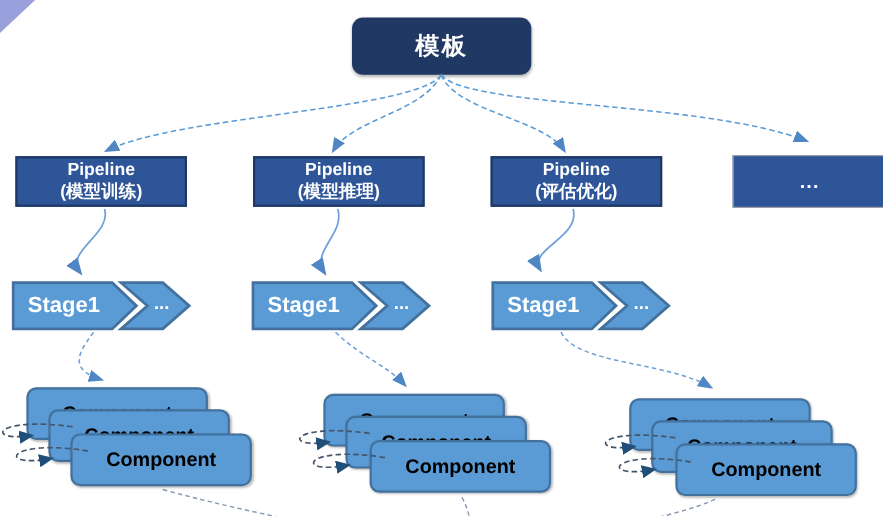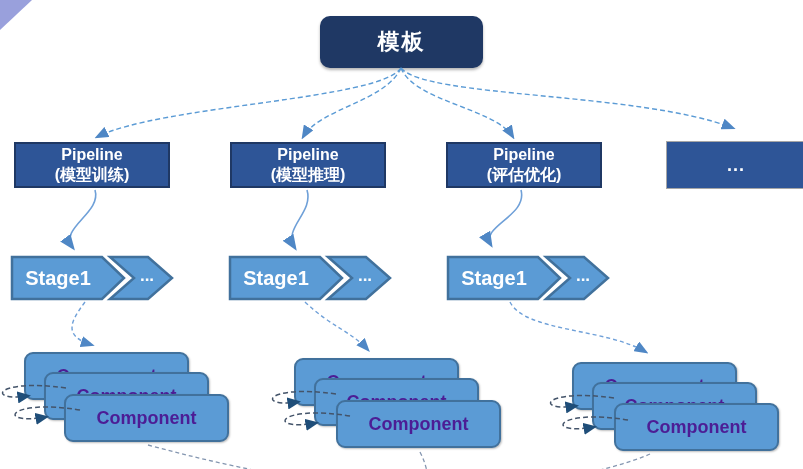"Component" .comp { color: #4c1d95 -> #000000 }
